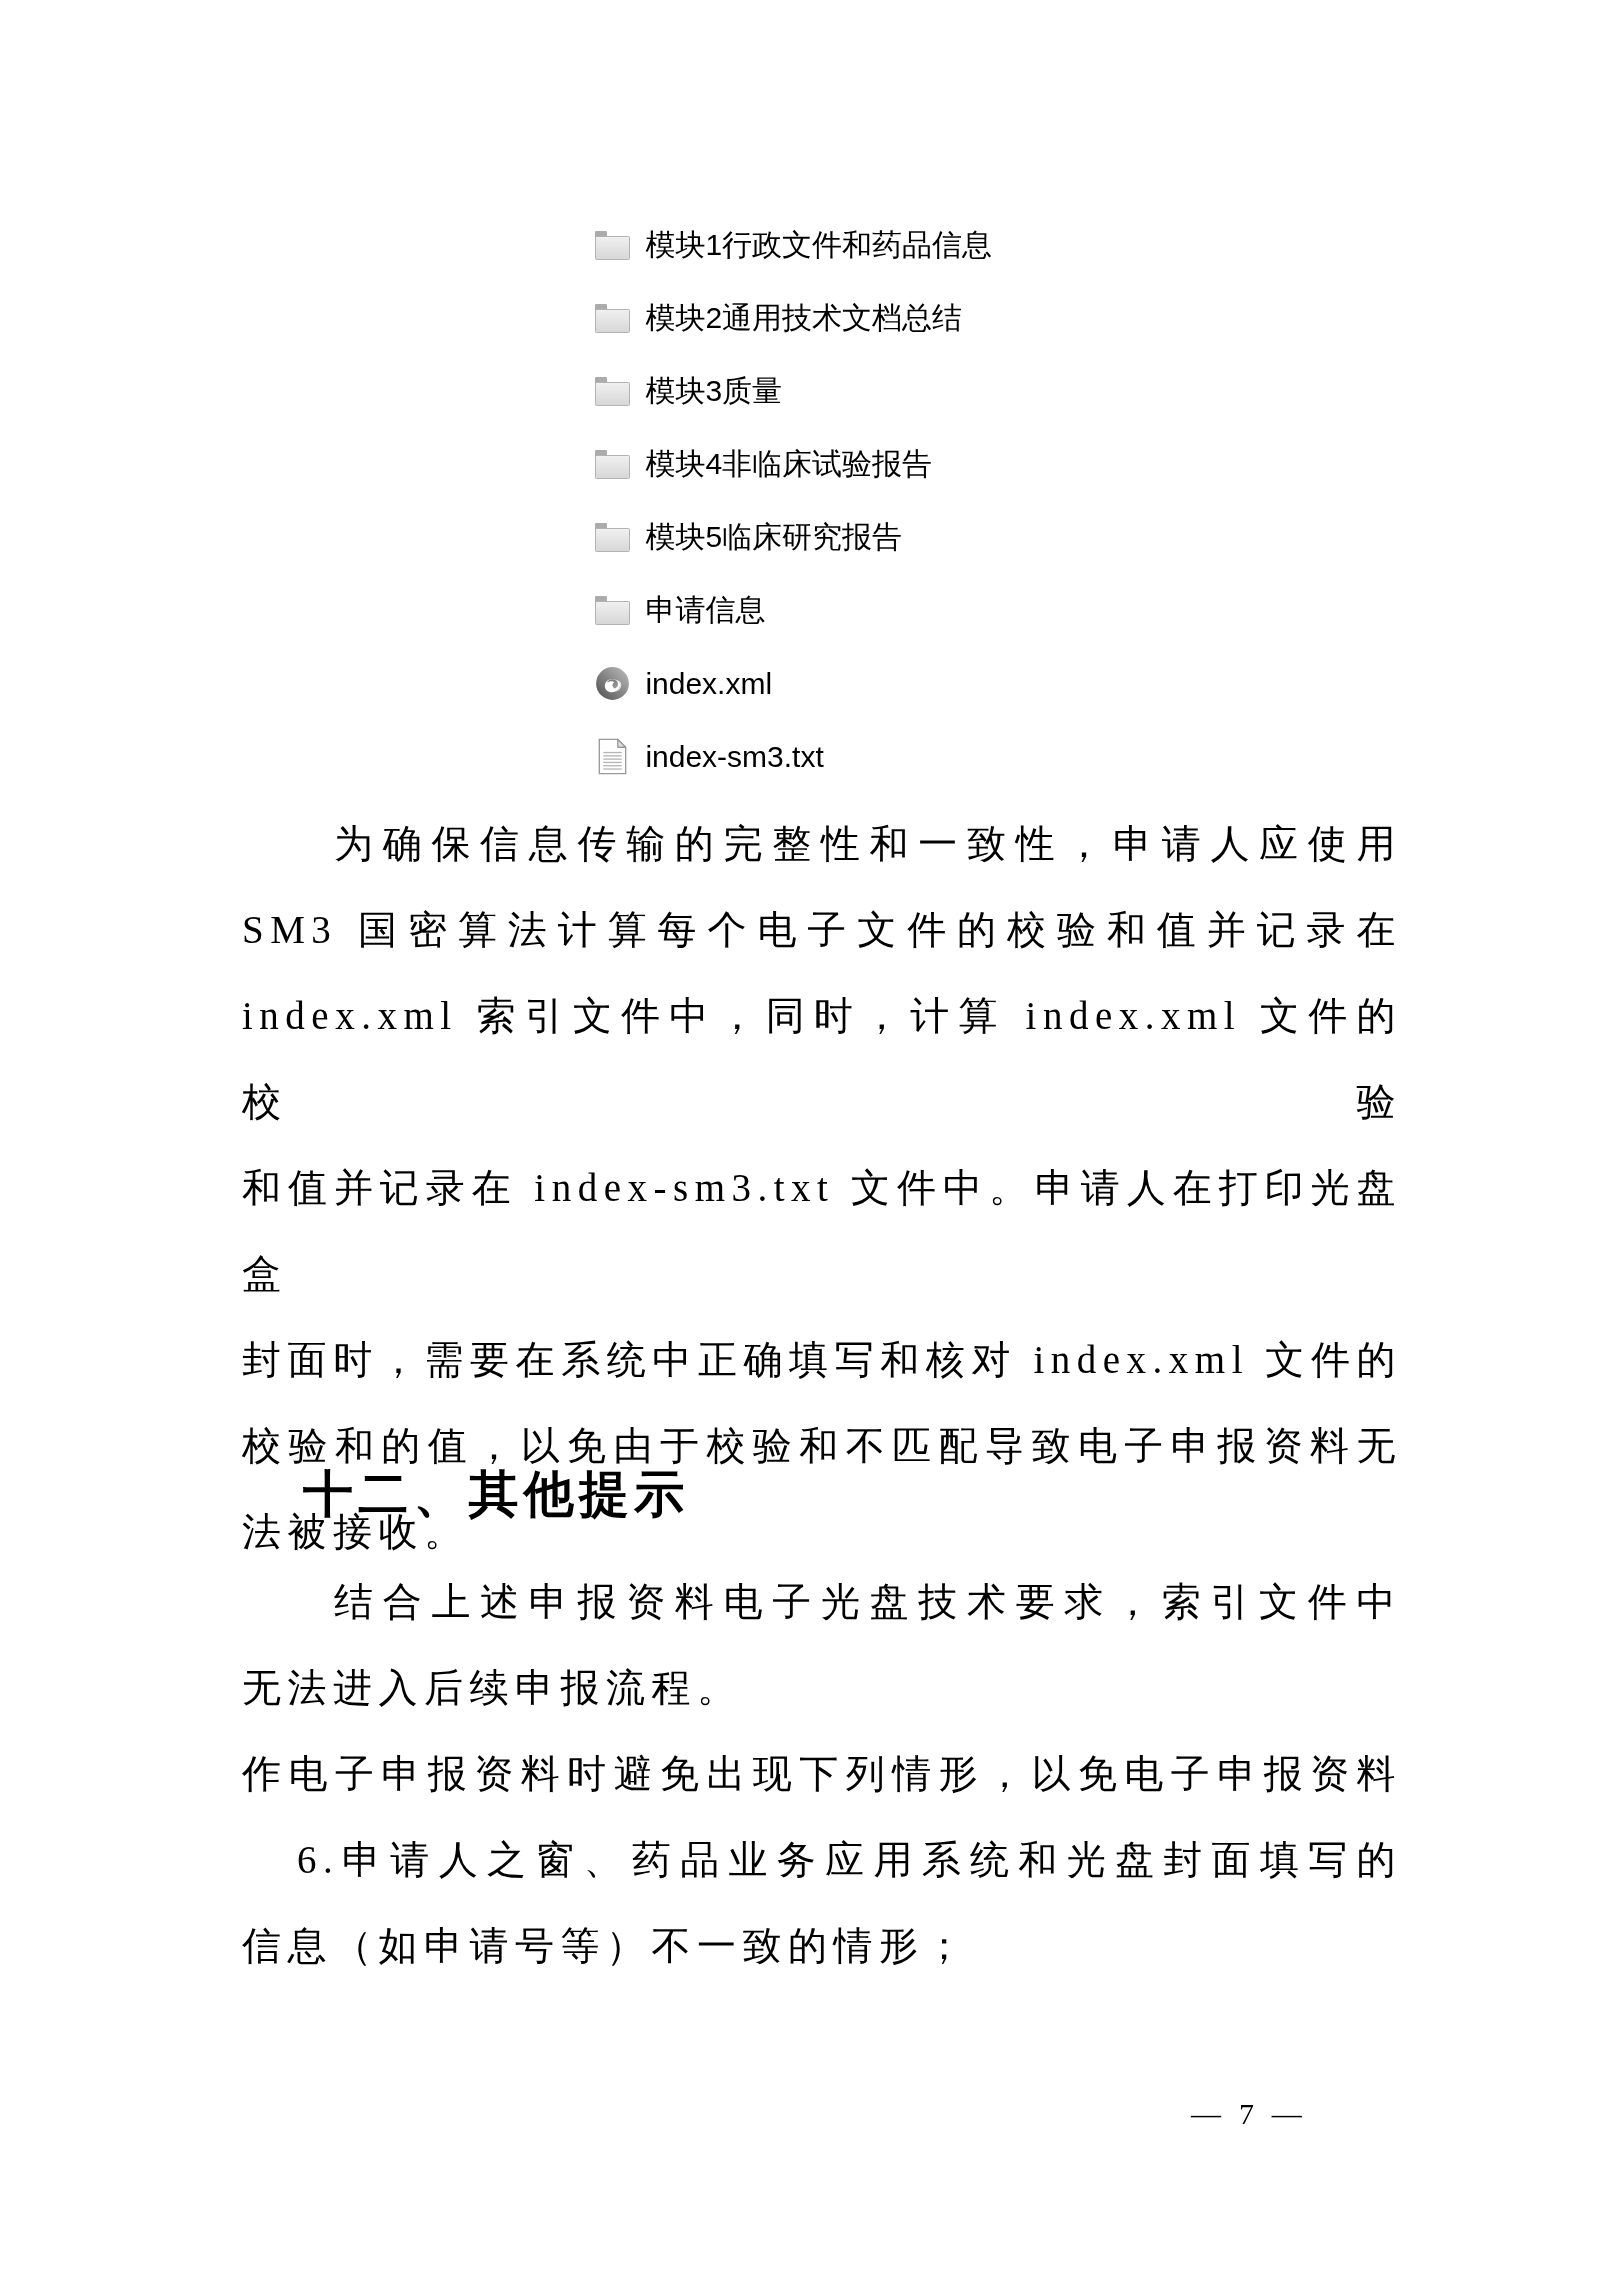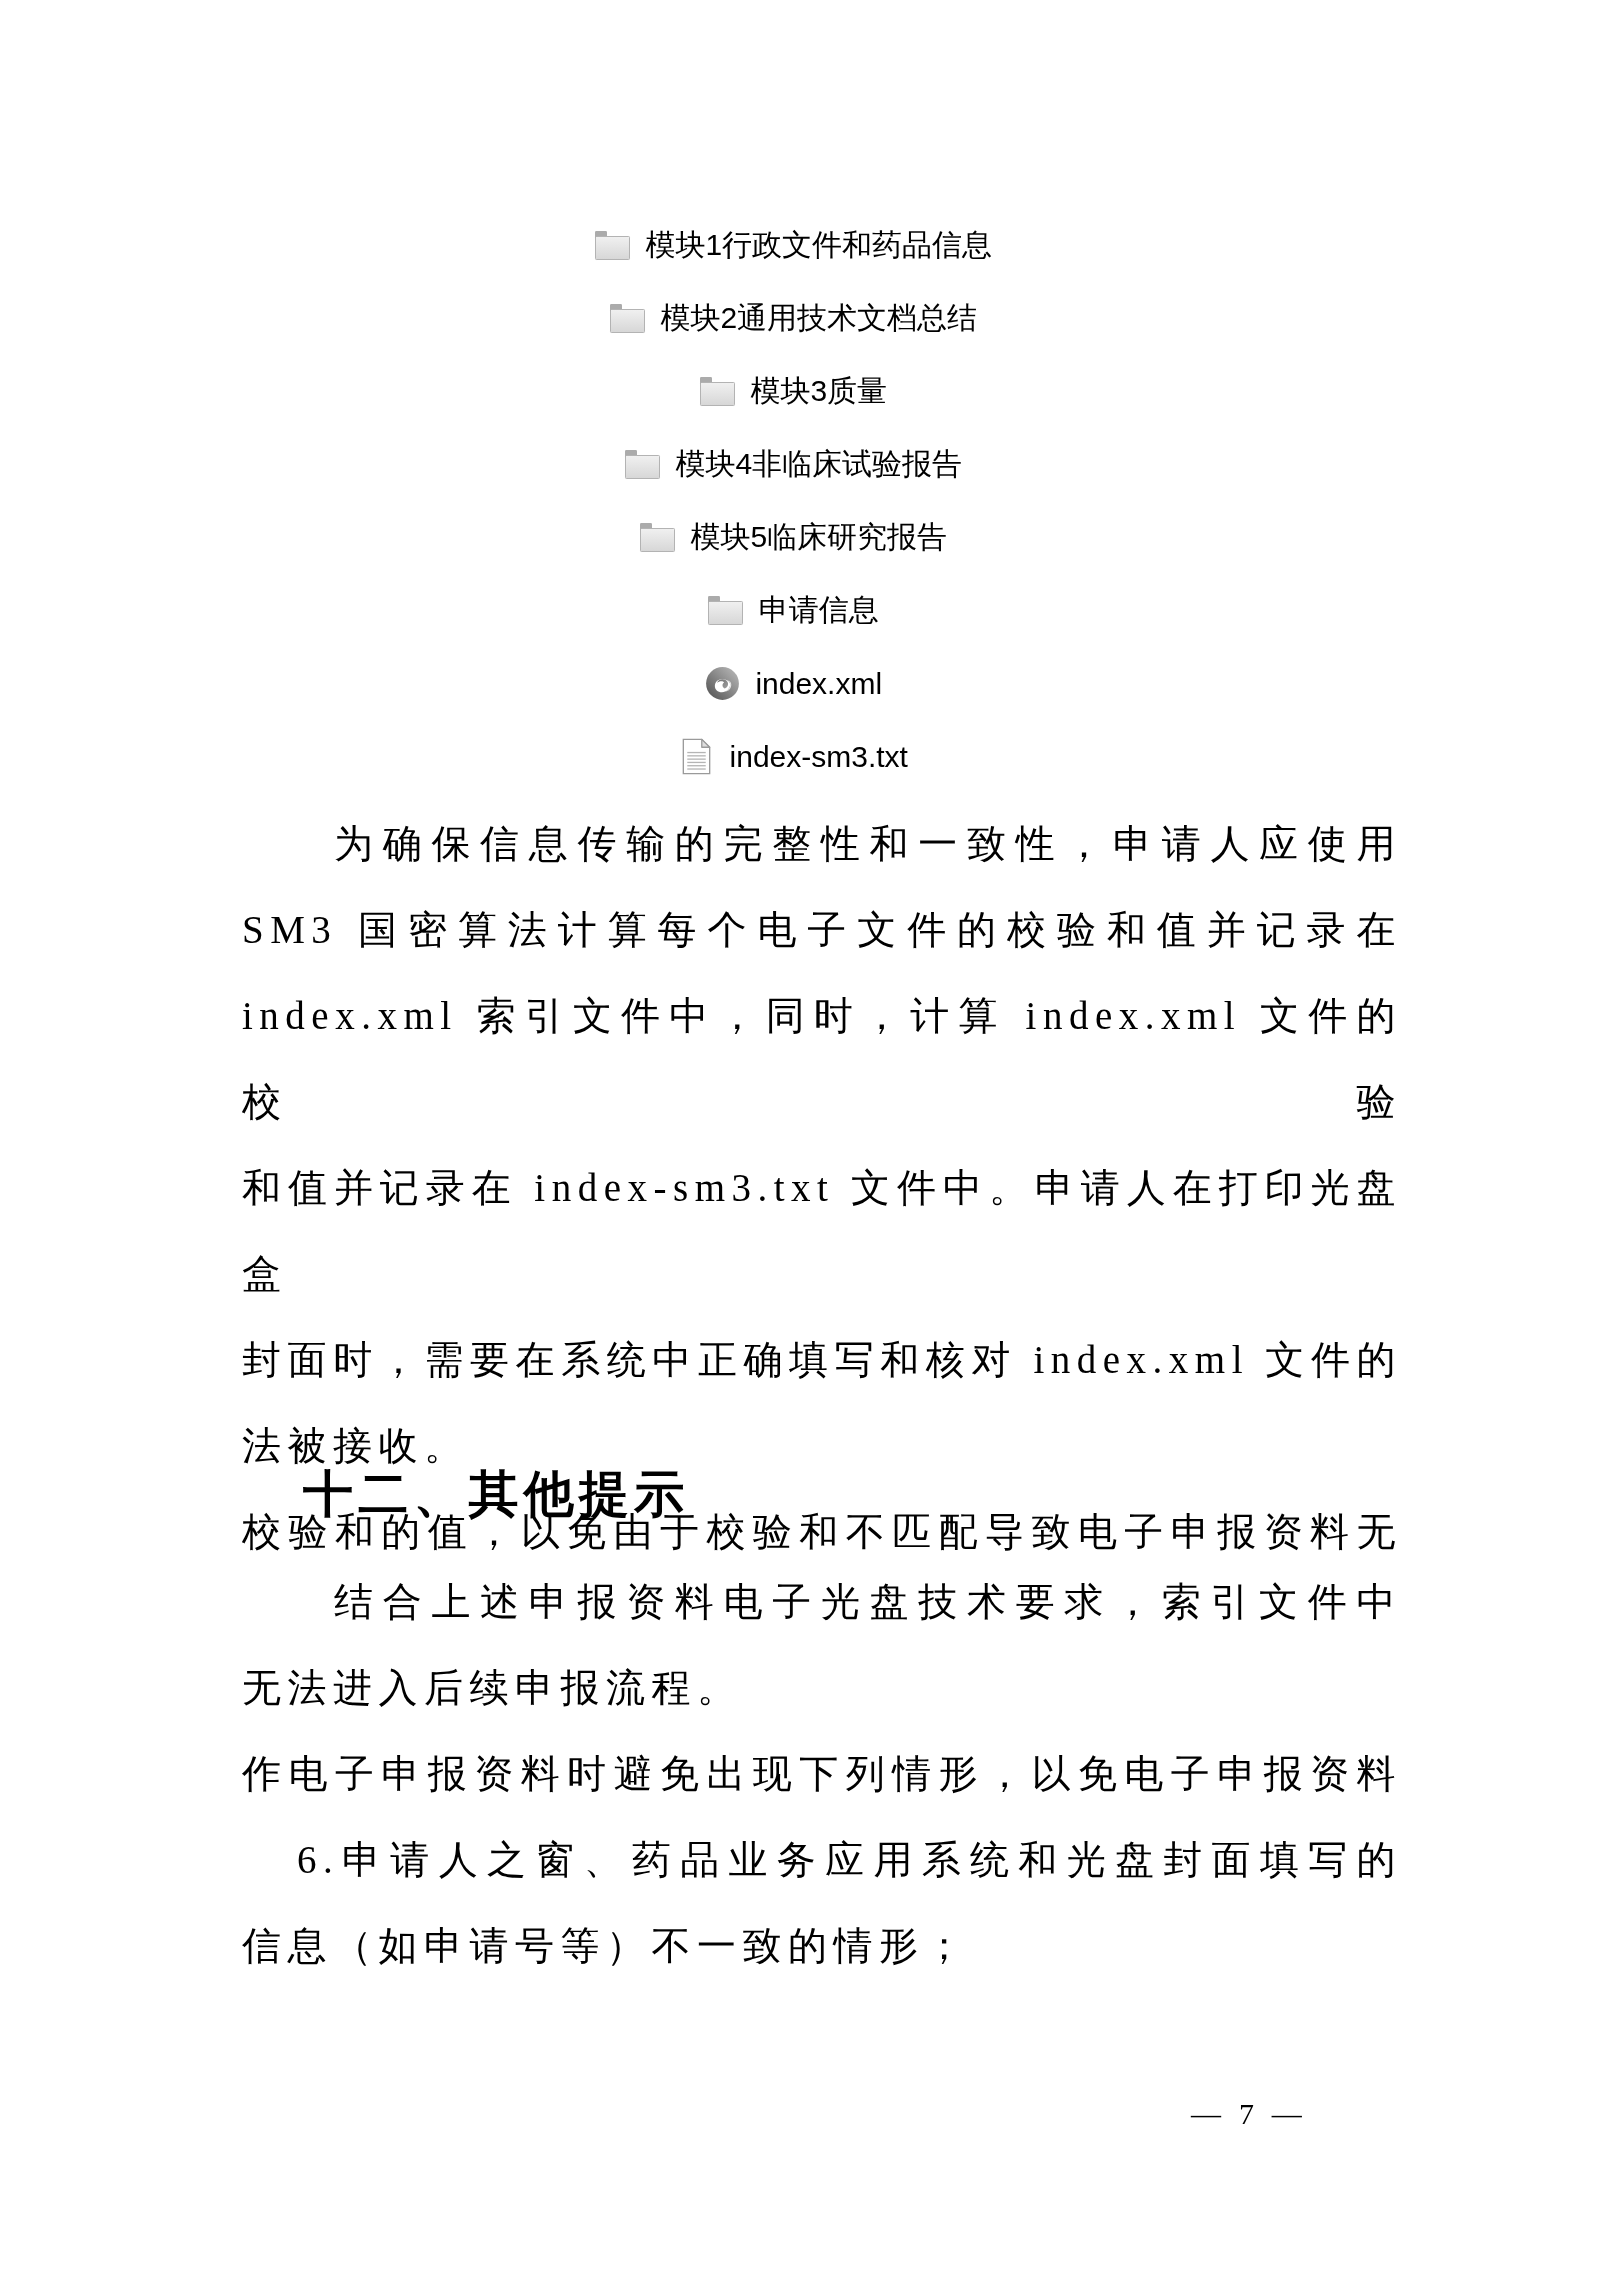"模块1行政文件和药品信息" .file-row { justify-content: center -> none }
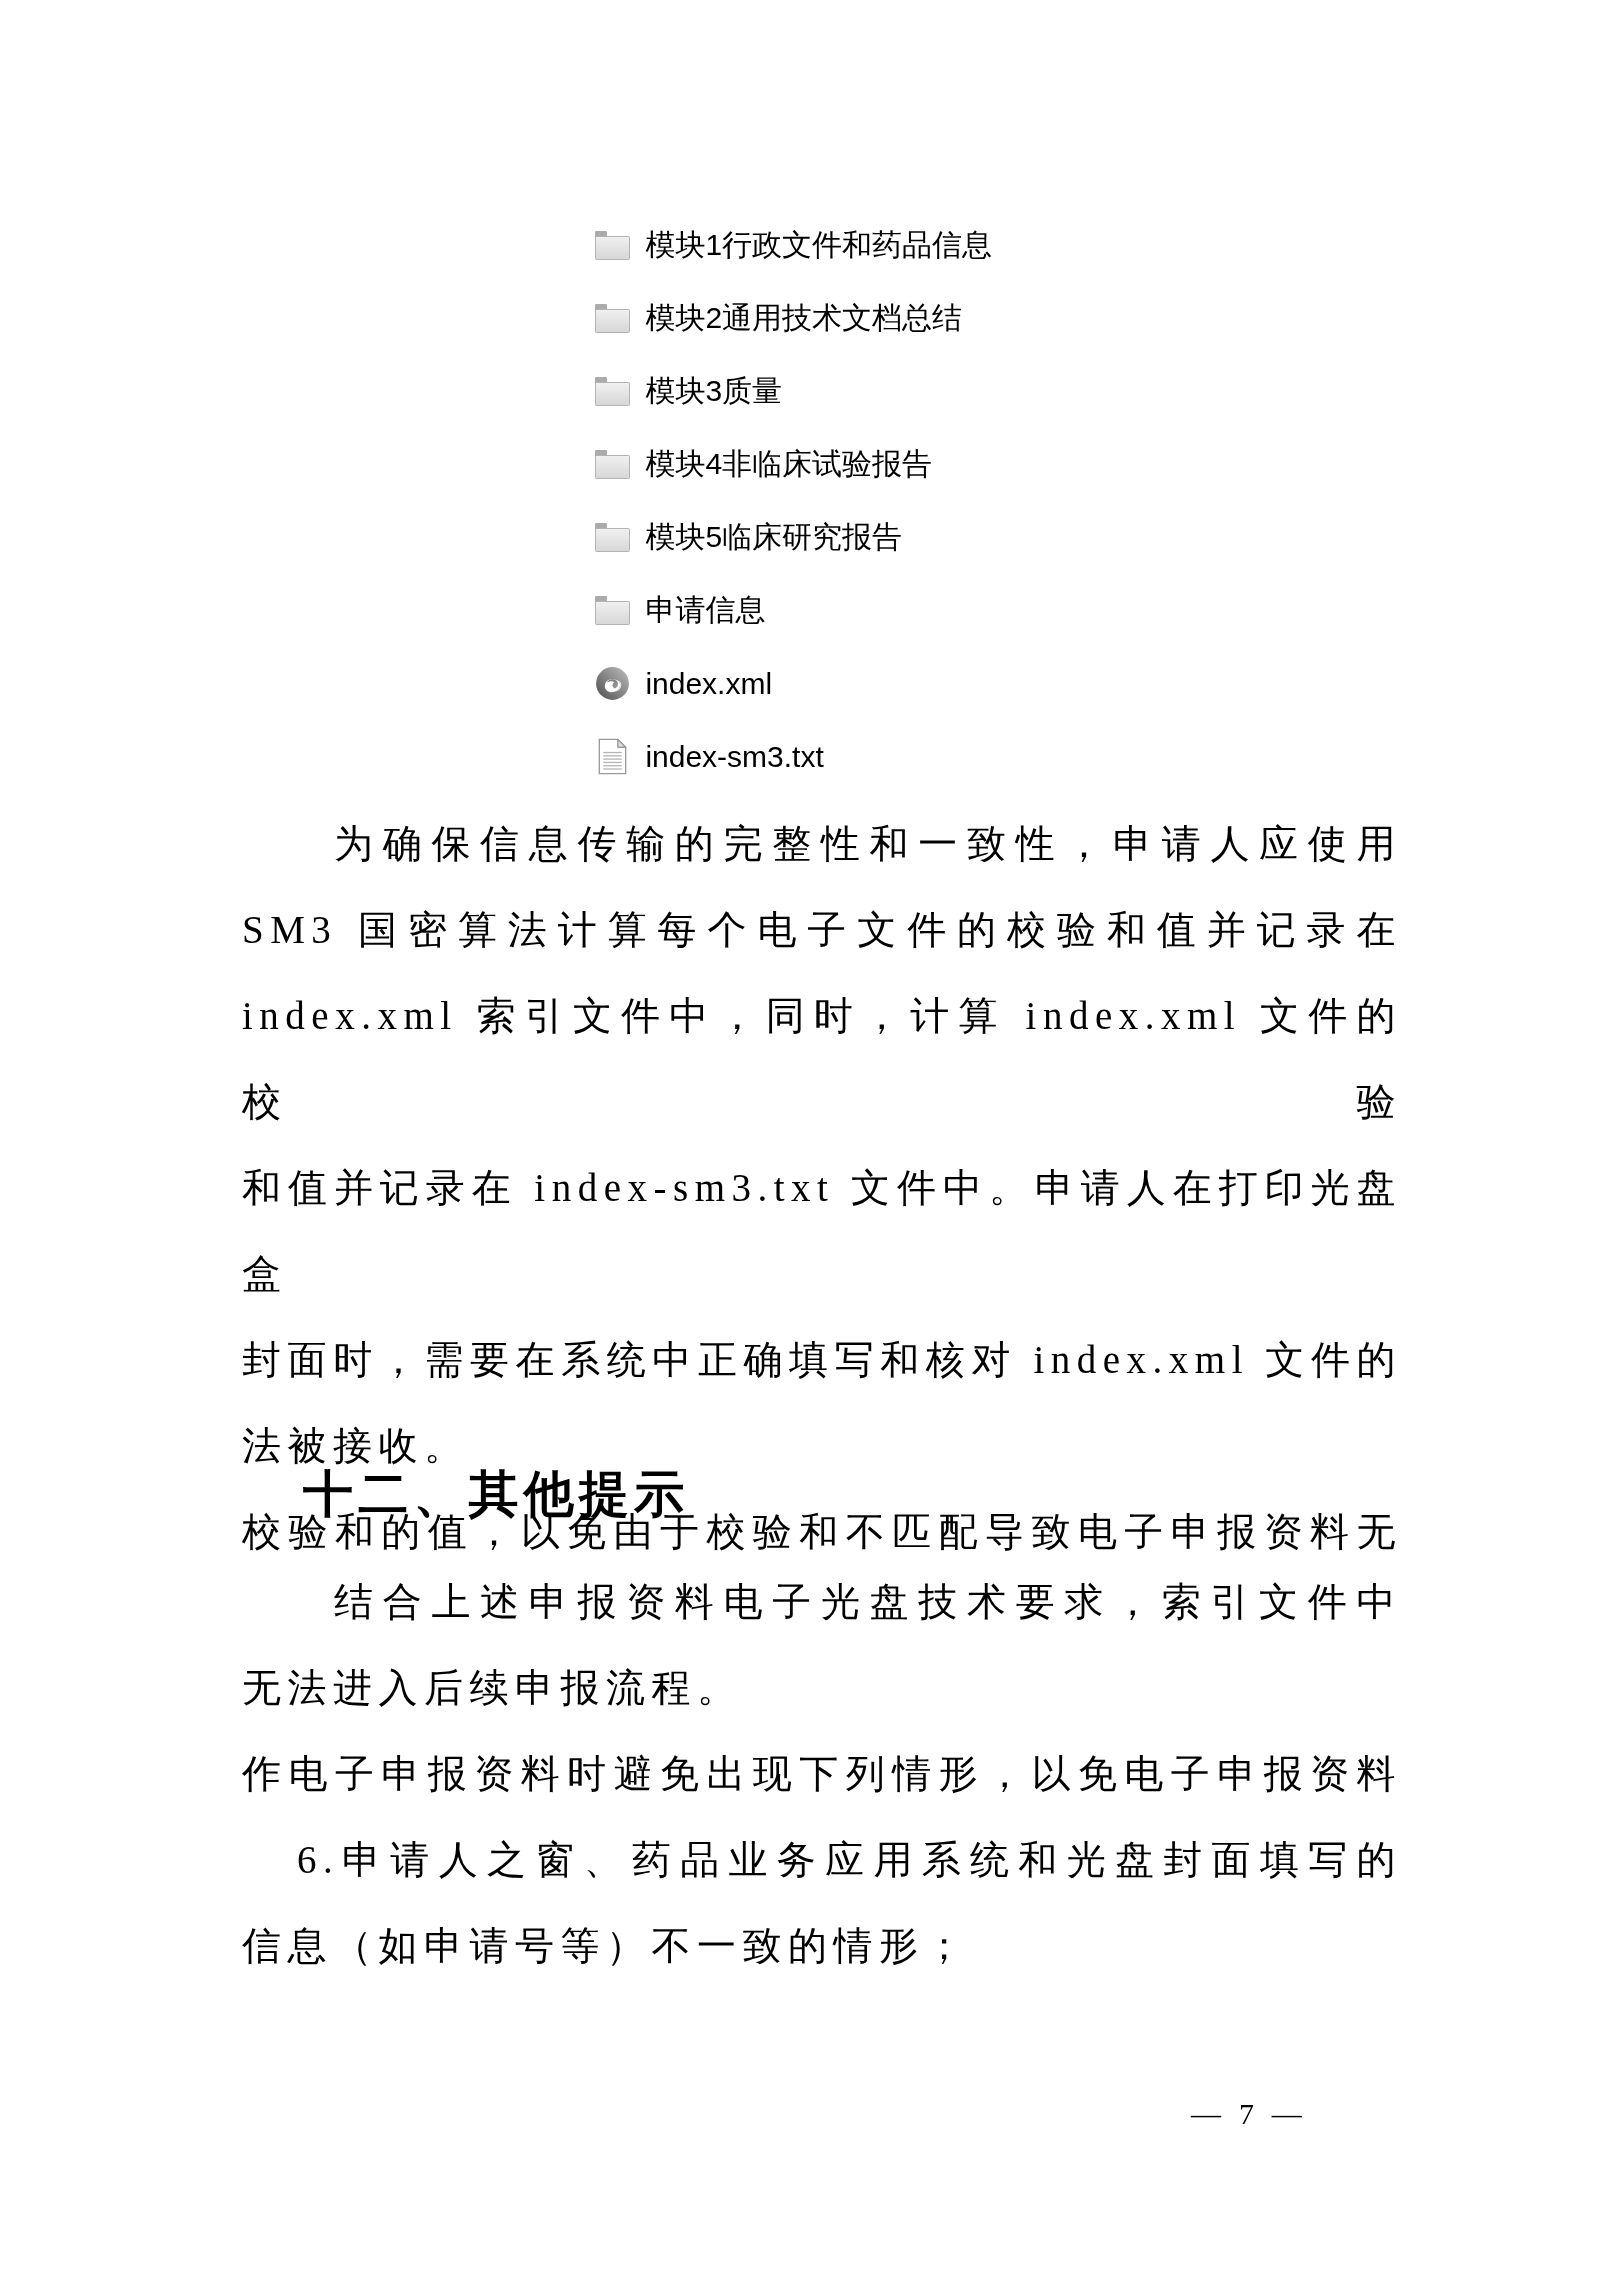"法被接收。" div.line { order: before "校验和的值，以免由于校验和不匹配导致电子申报资料无" -> after "校验和的值，以免由于校验和不匹配导致电子申报资料无" }
